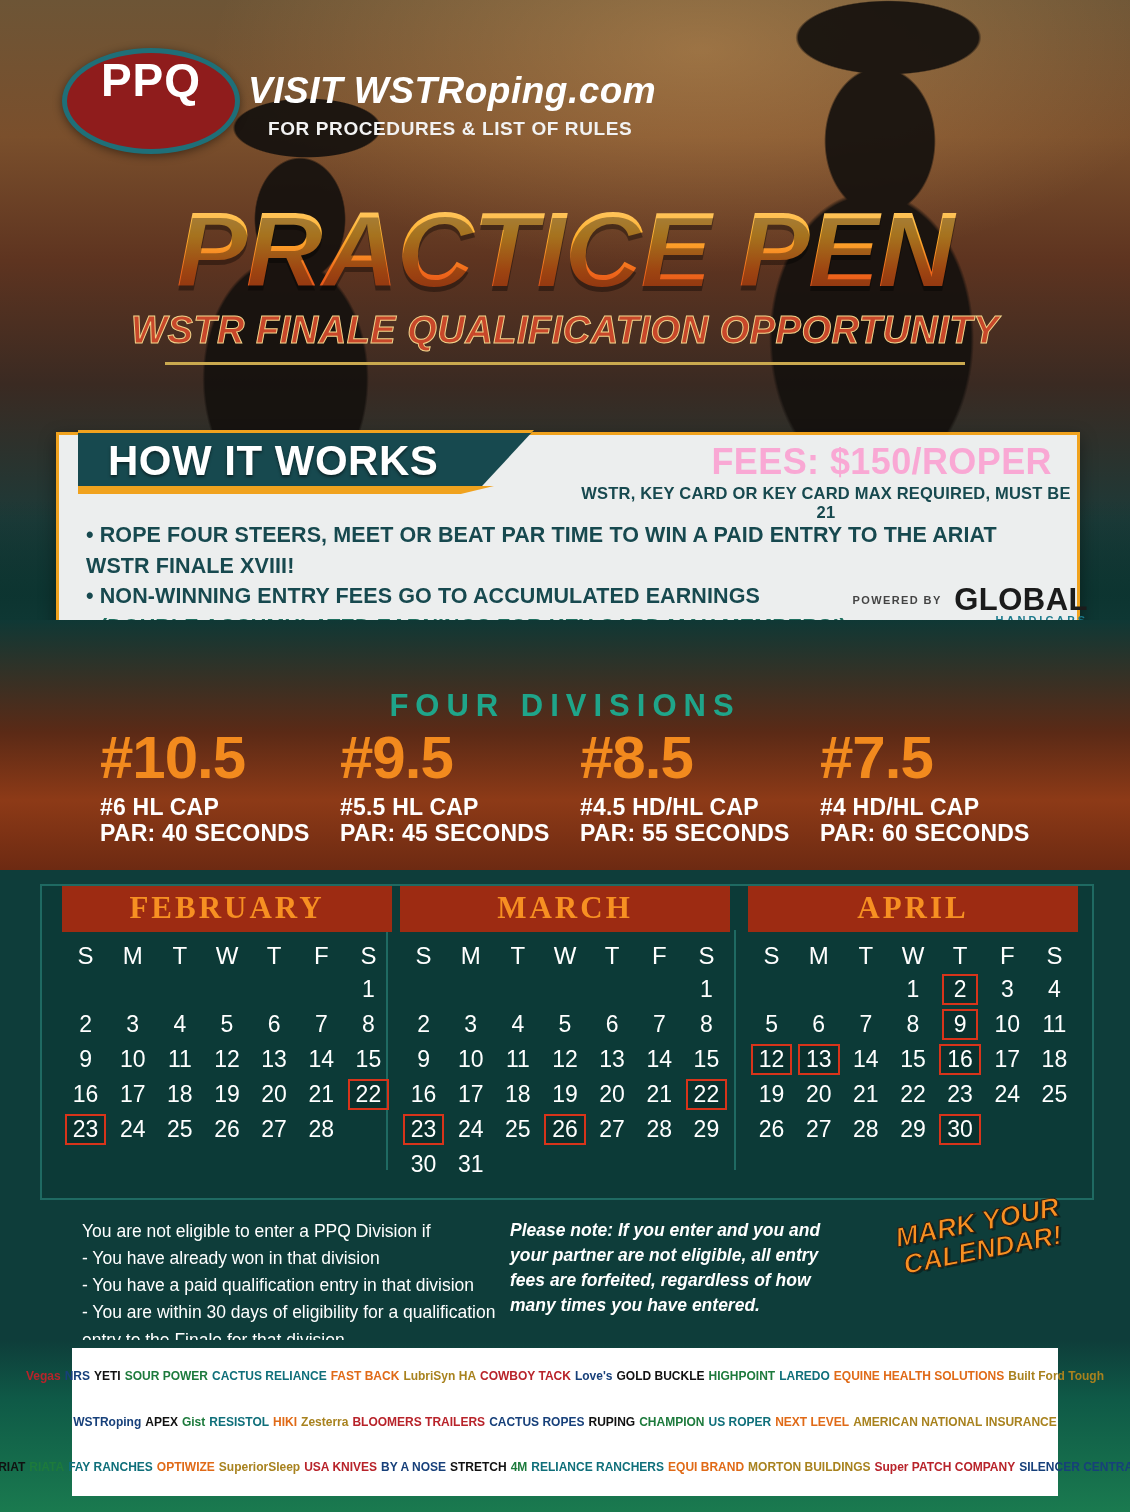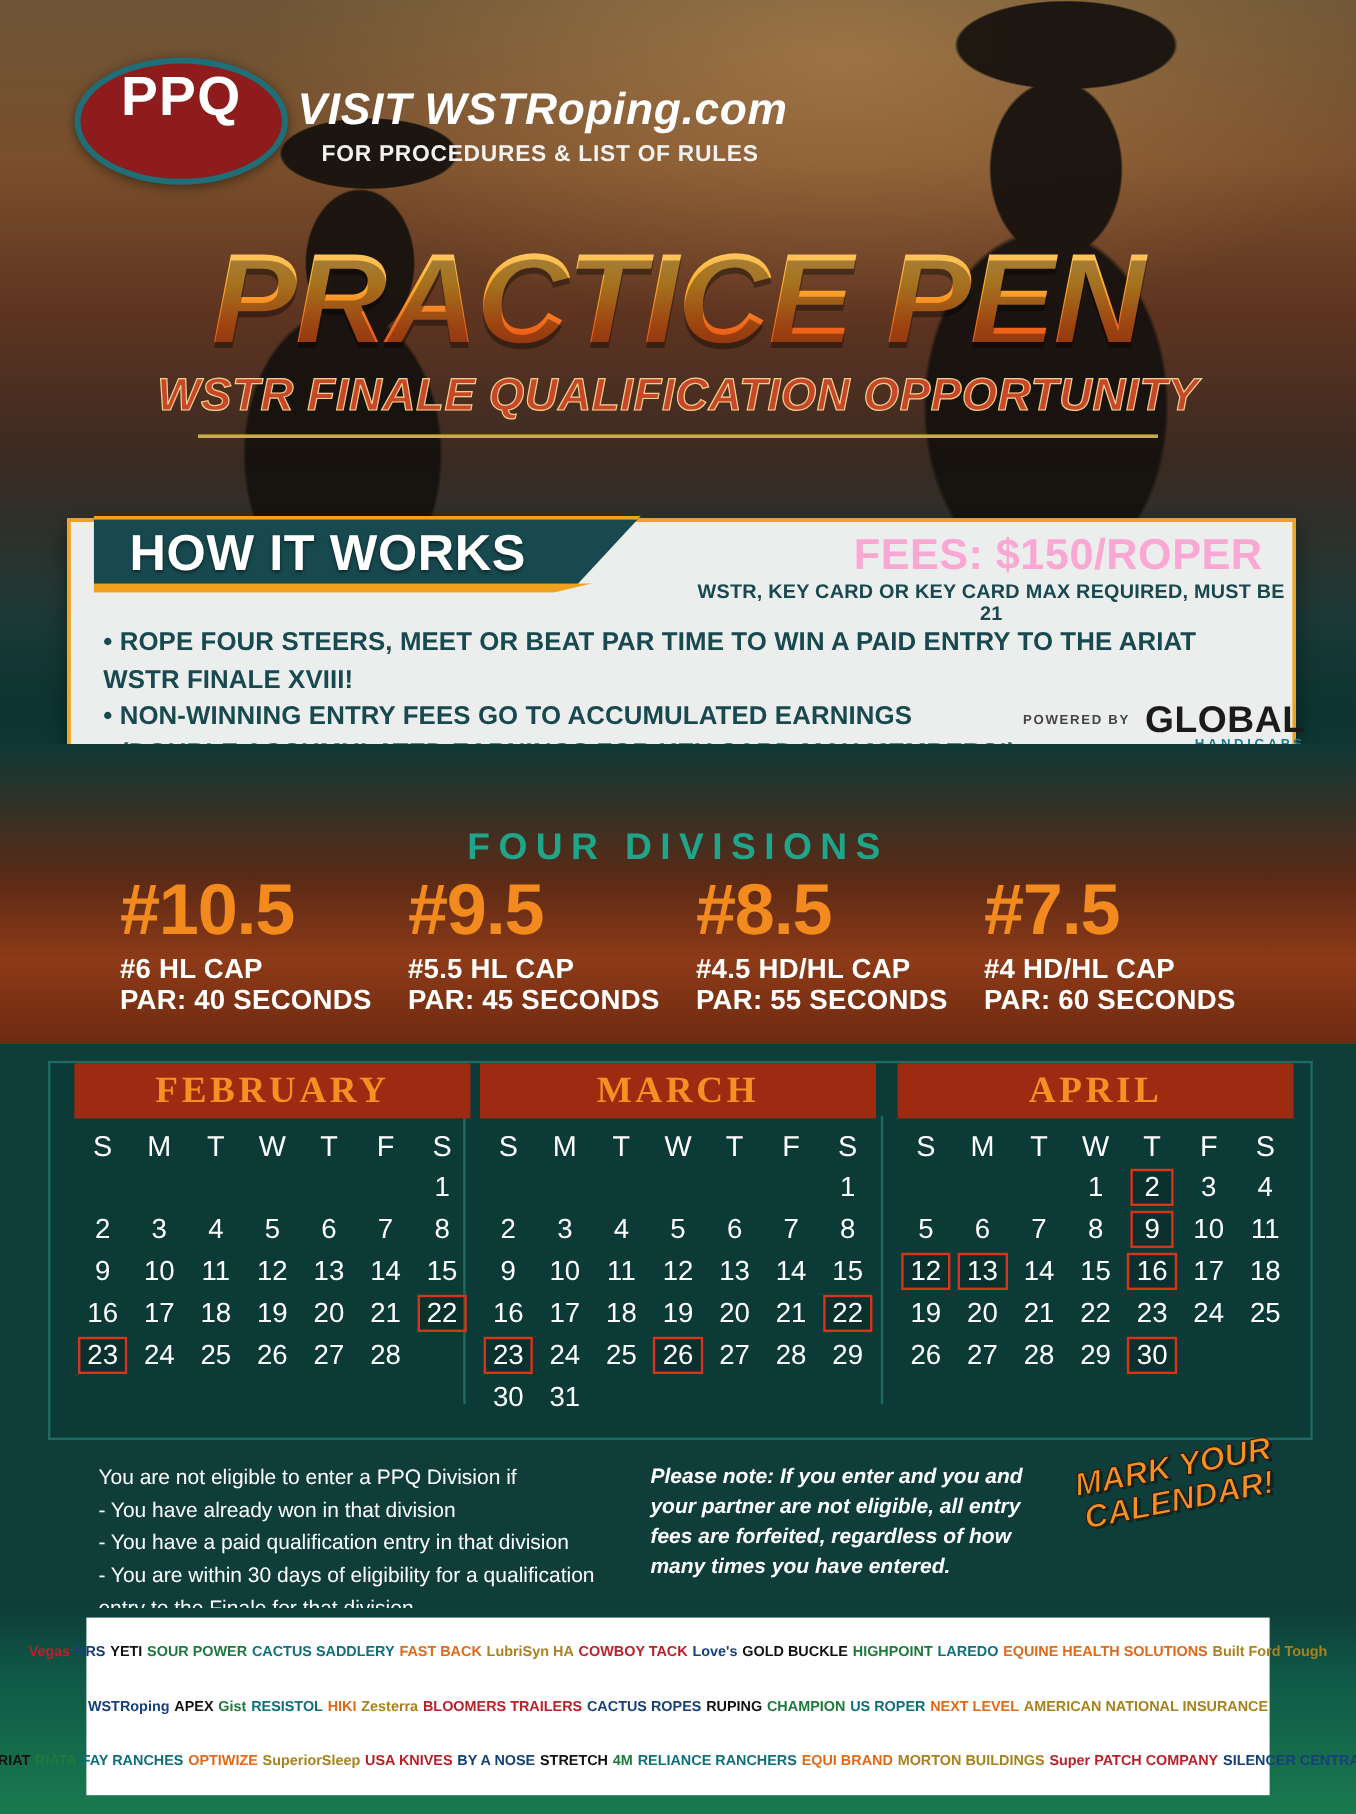"Please note: If you enter" .note-right { margin-left: 32px -> none }
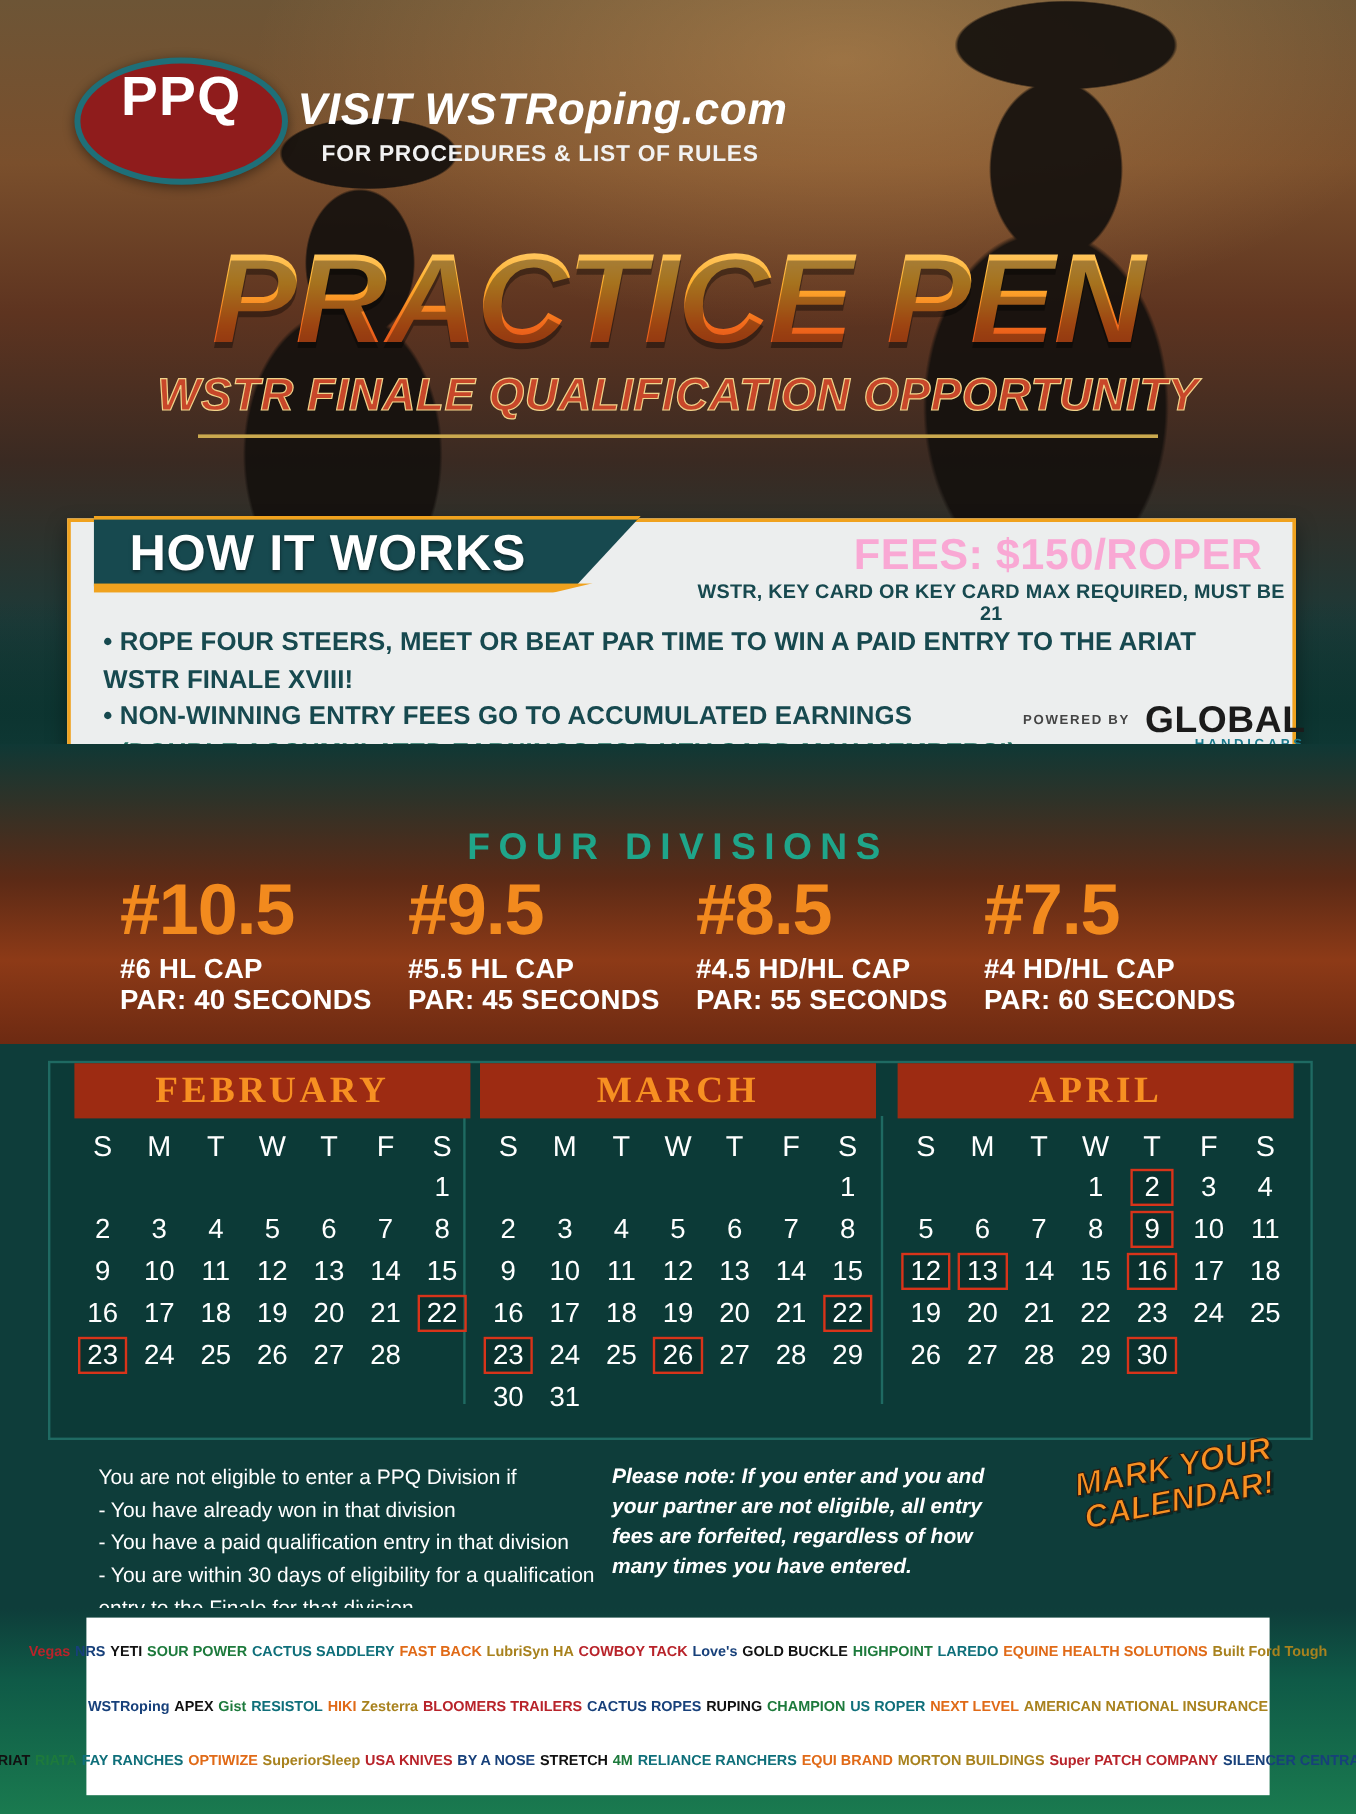"CACTUS SADDLERY" div.sponsor { text: SADDLERY -> RELIANCE }
